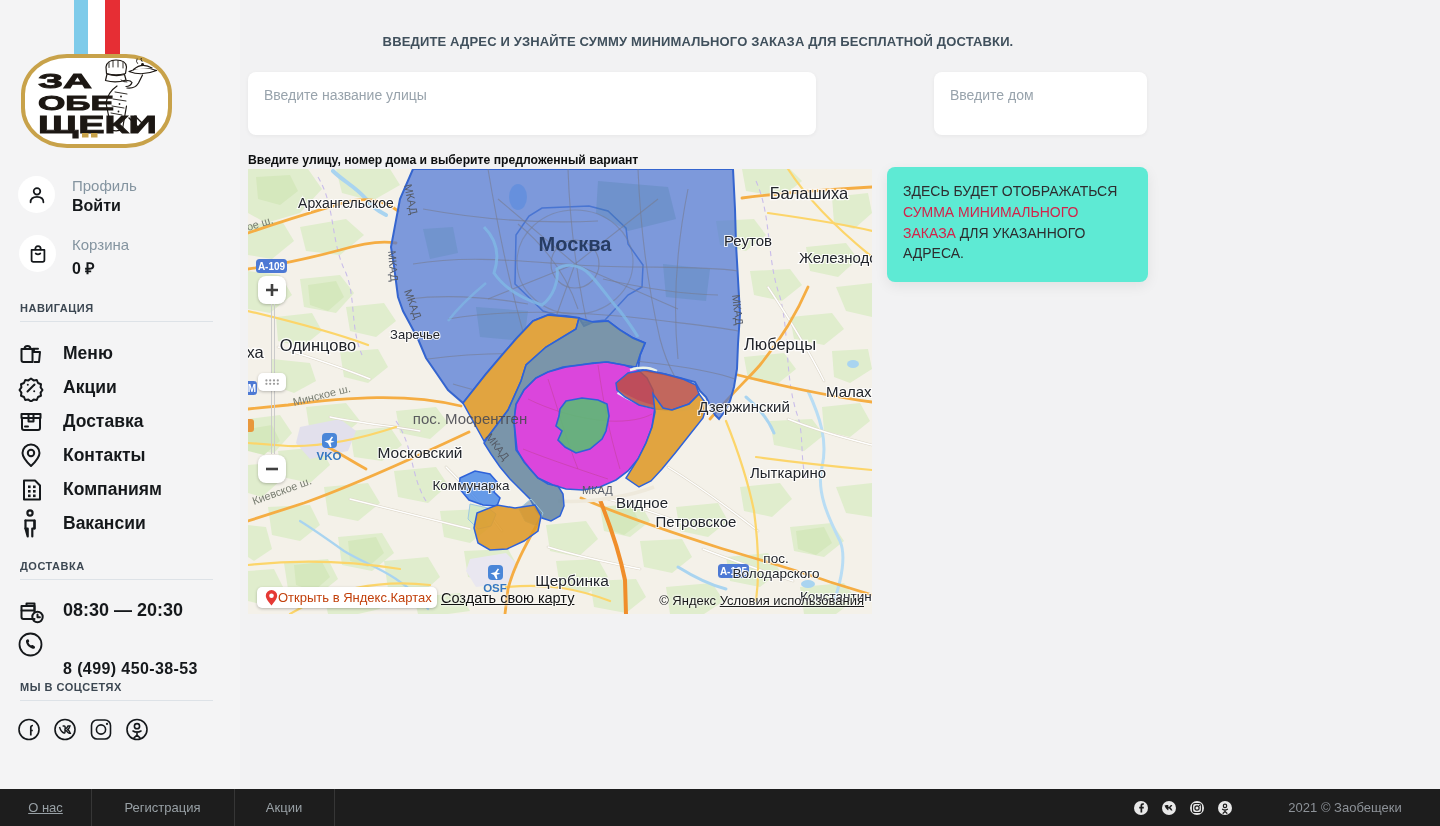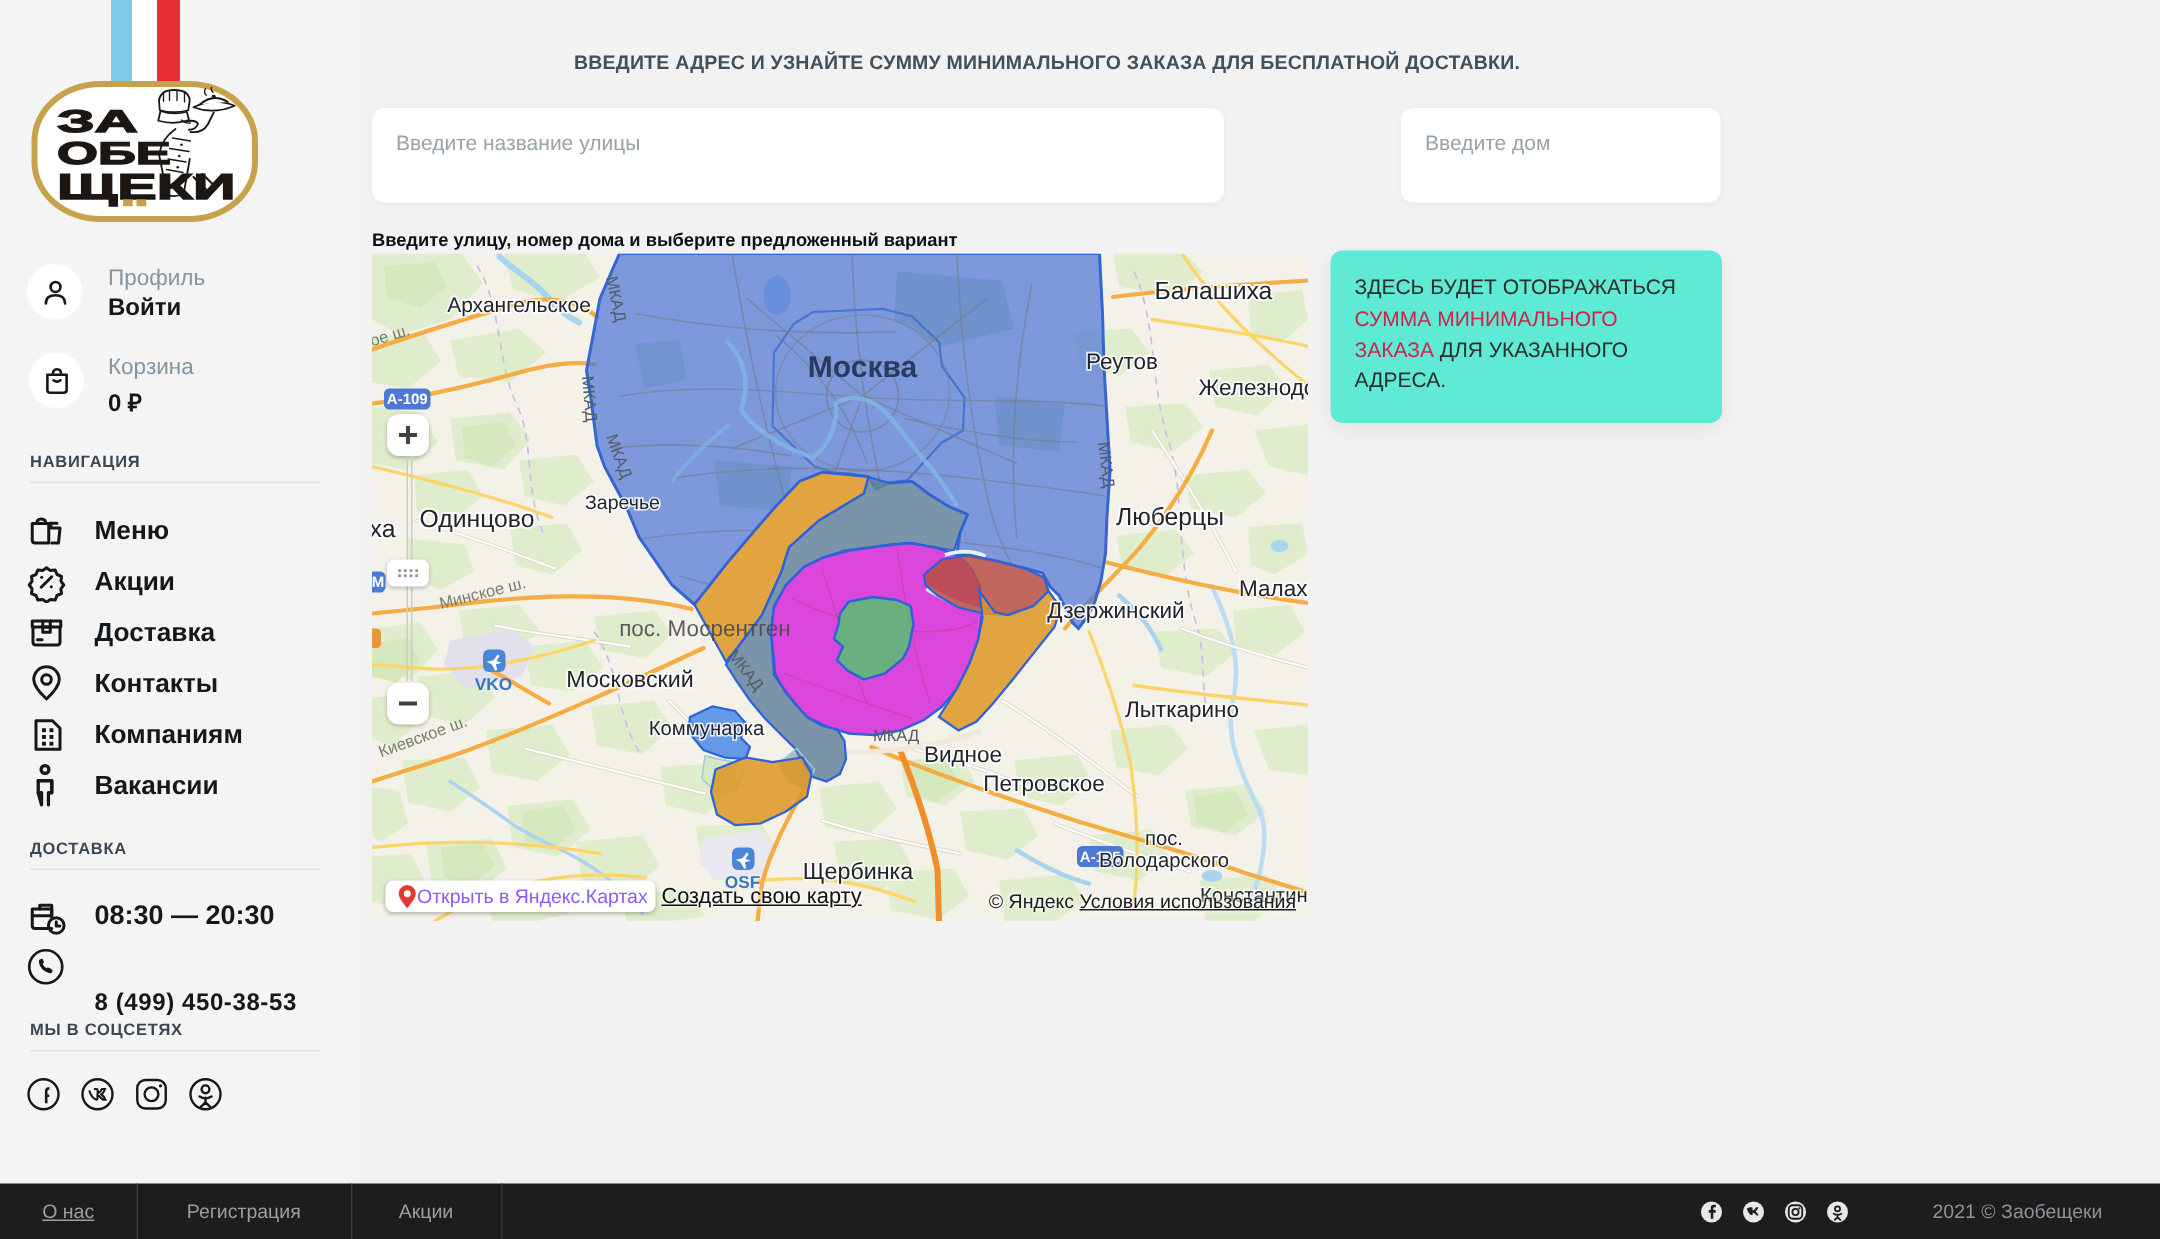"Открыть в Яндекс.Картах" #openmap { color: #8b5cf6 -> #c2410c }
